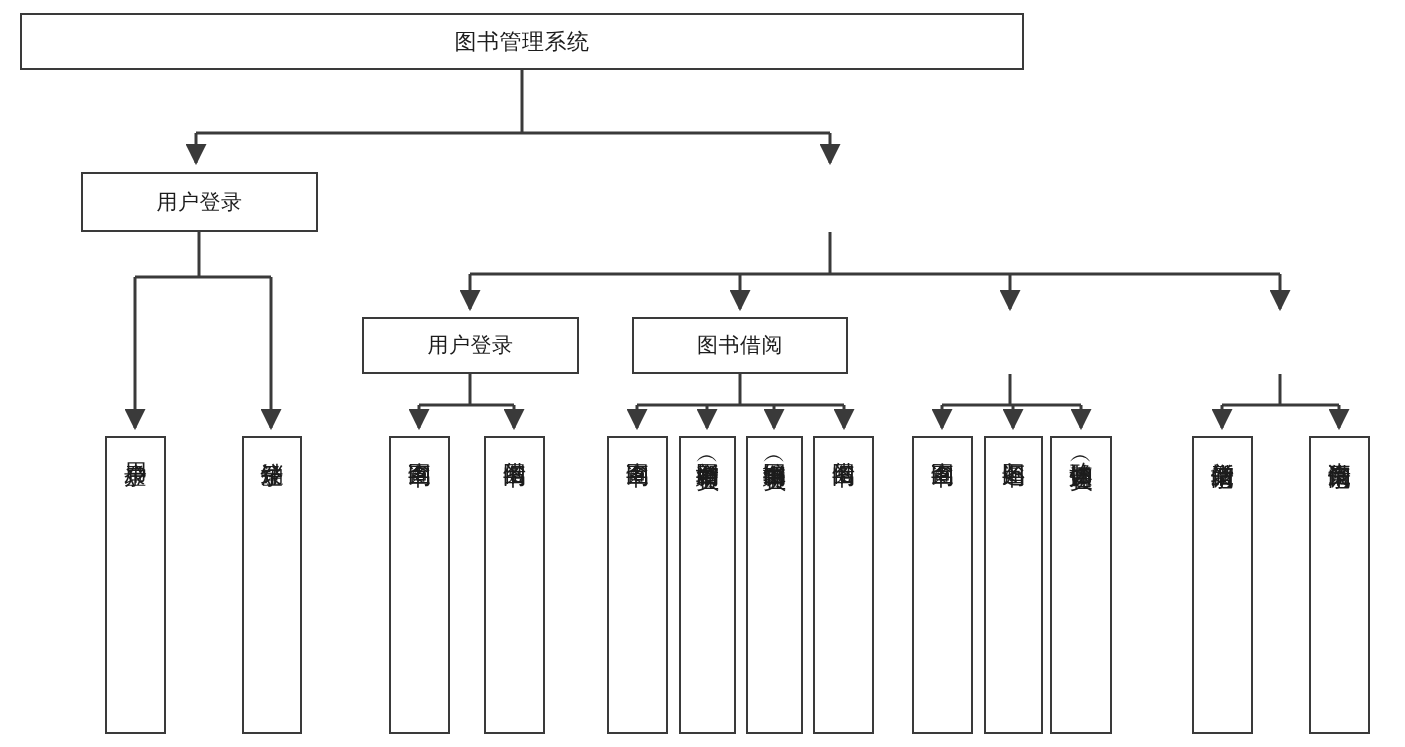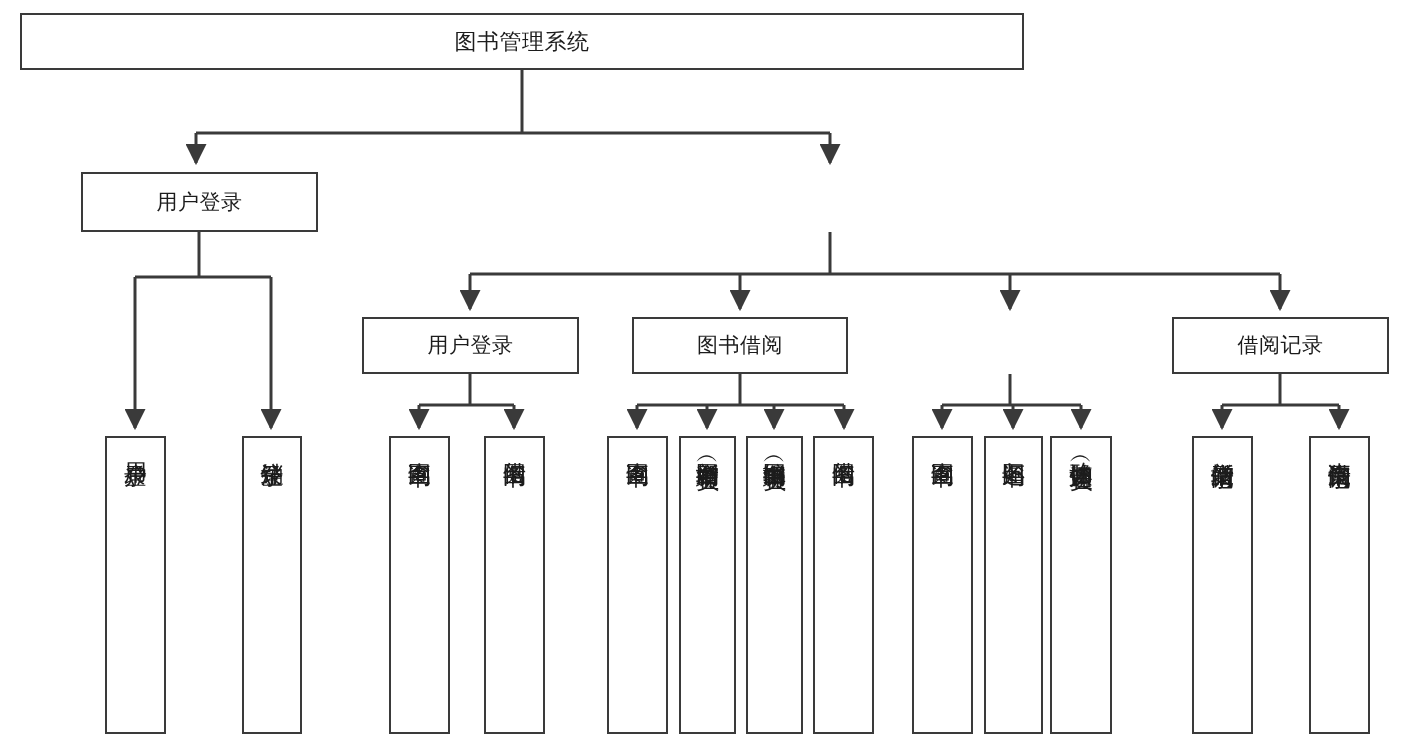"借阅记录" div.node { html: <div> <span>借阅记录</span> </div> -> none }
